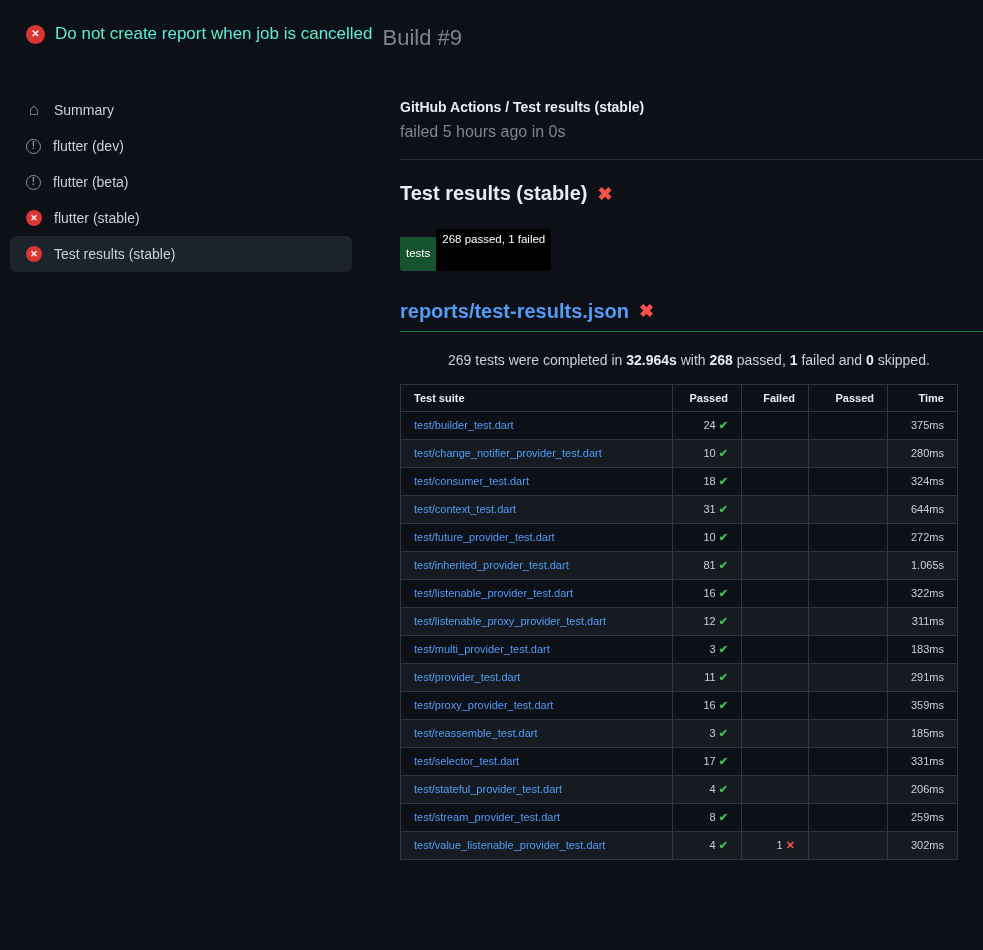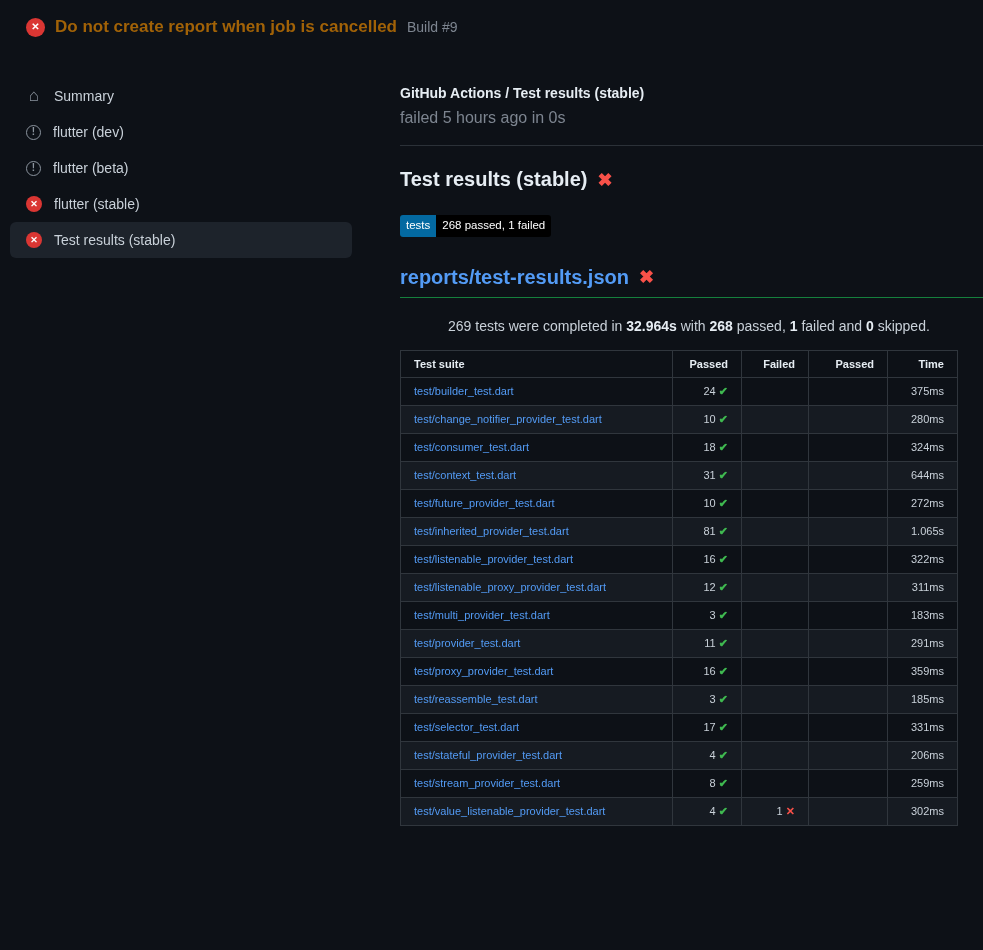"Do not create report when" .run-title { color: #a16207 -> #5eead4; font-weight: 700 -> 400 }
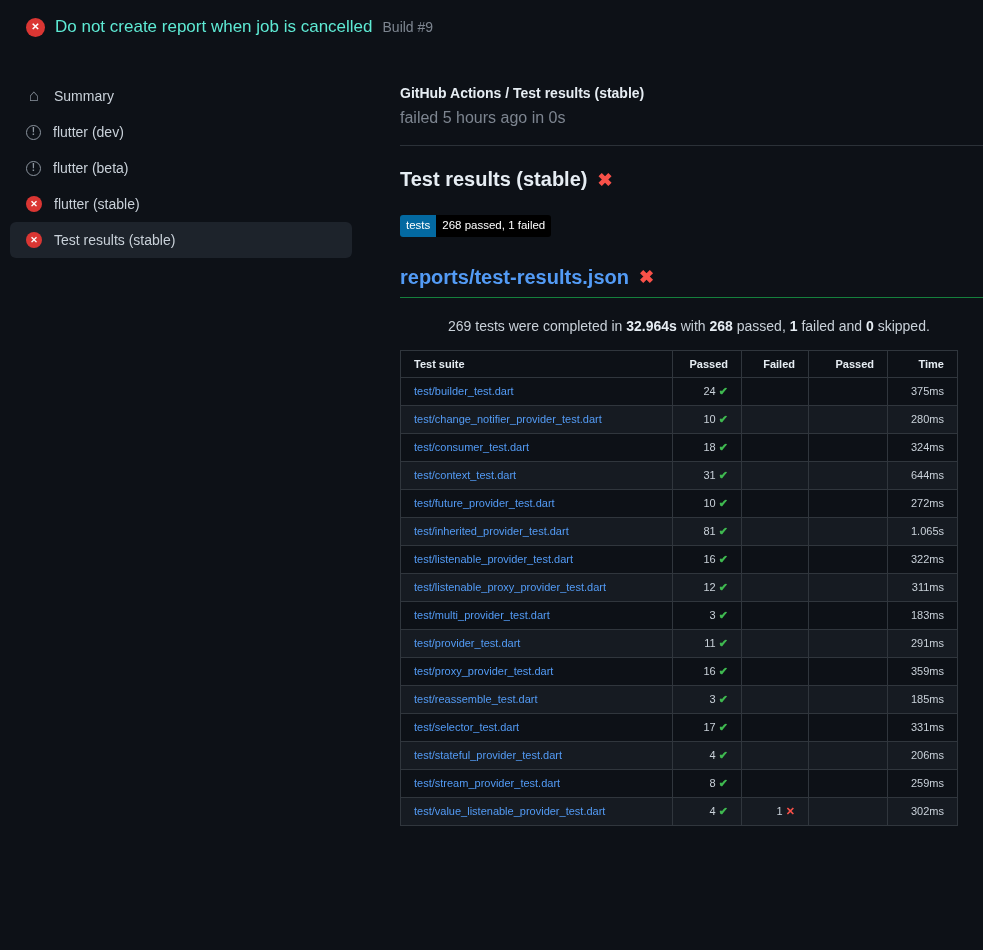"Build #9" .build-number { font-size: 14px -> 22px; margin-top: none -> 8px }
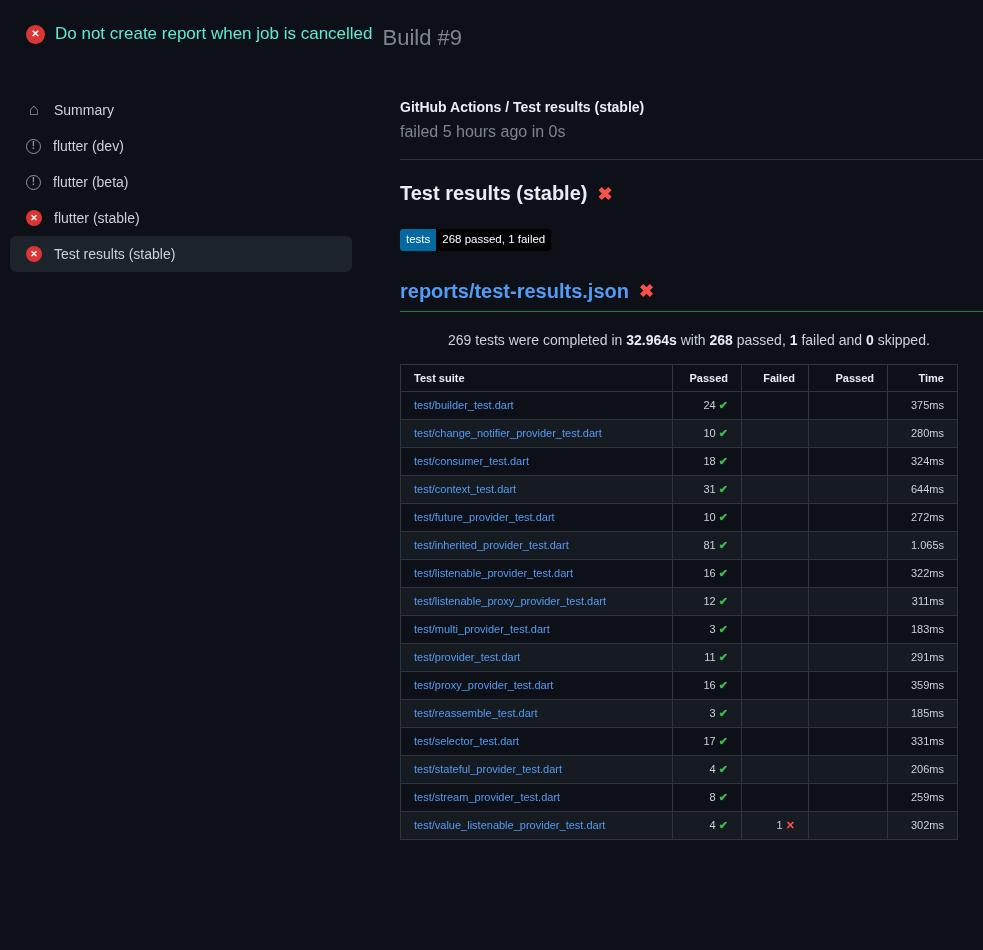"tests" .badge-label { background: #0369a1 -> #14532d; margin-top: none -> 8px; padding: 5px 6px -> 11px 6px }
